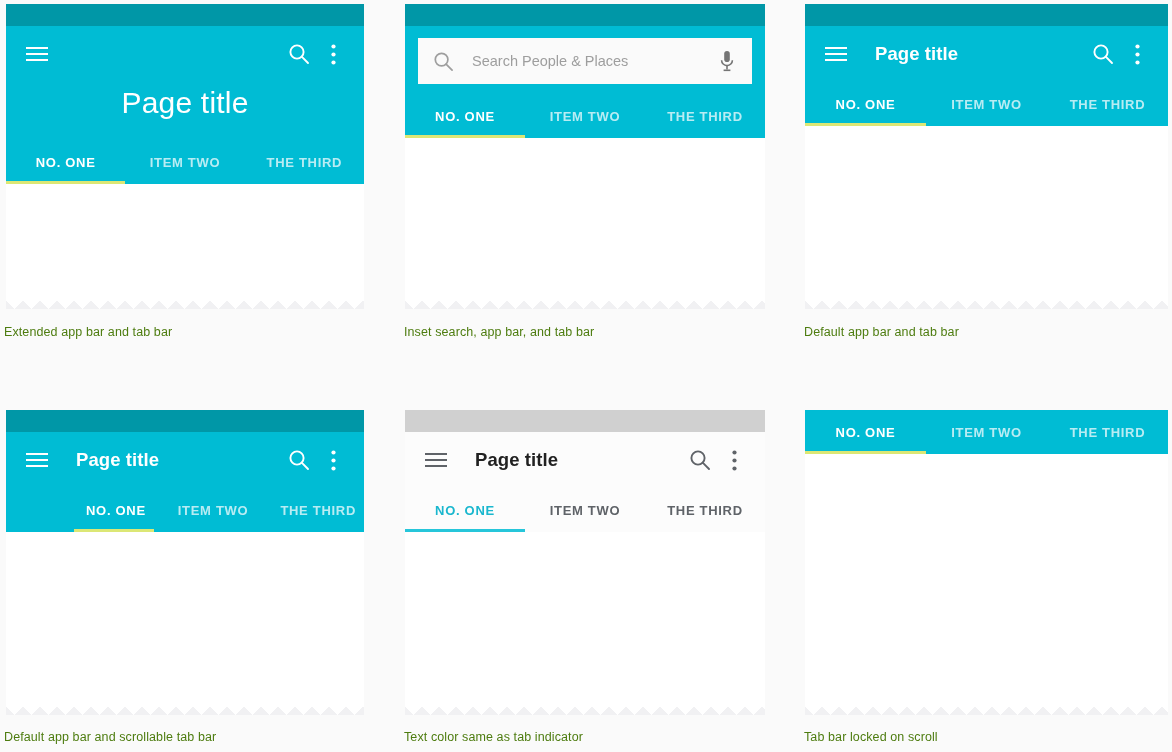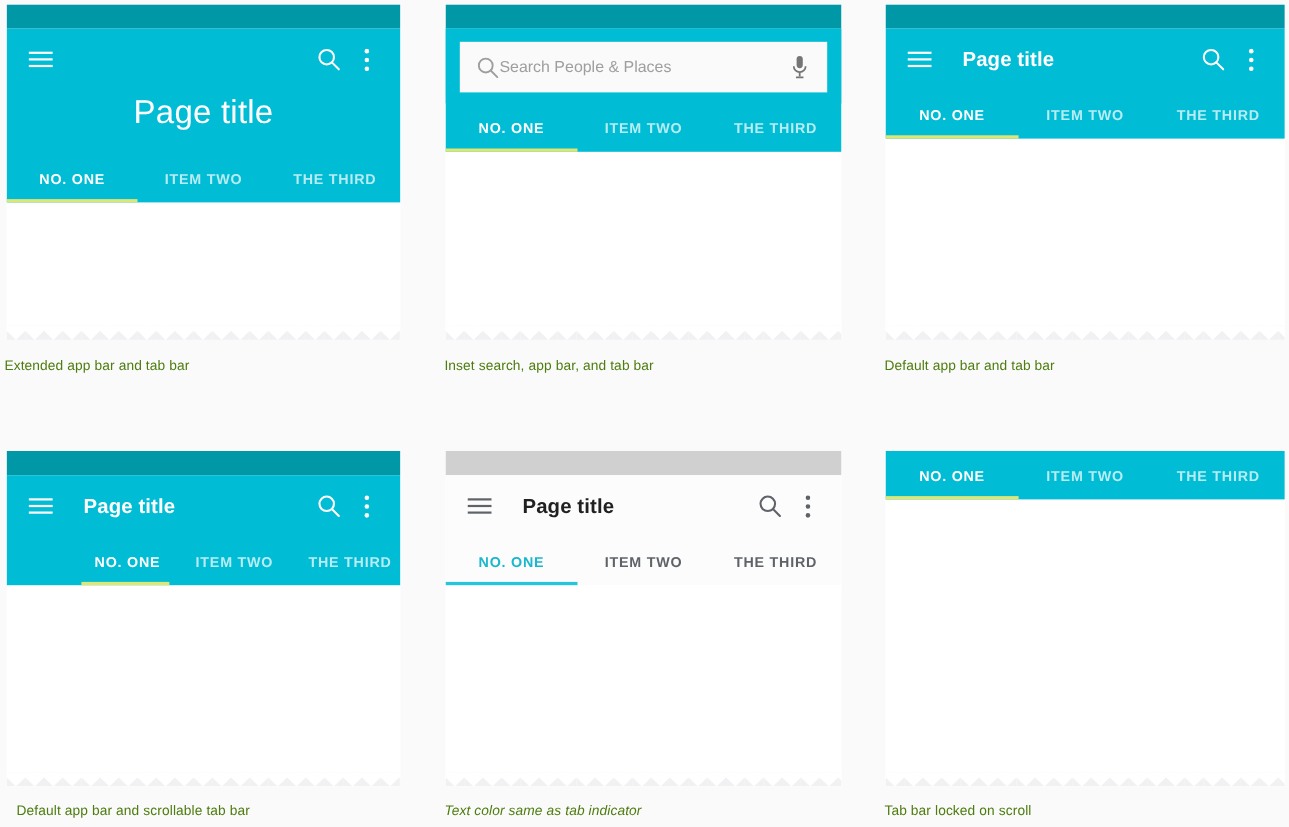"Search People & Places" .search-placeholder { margin-left: none -> 18px }
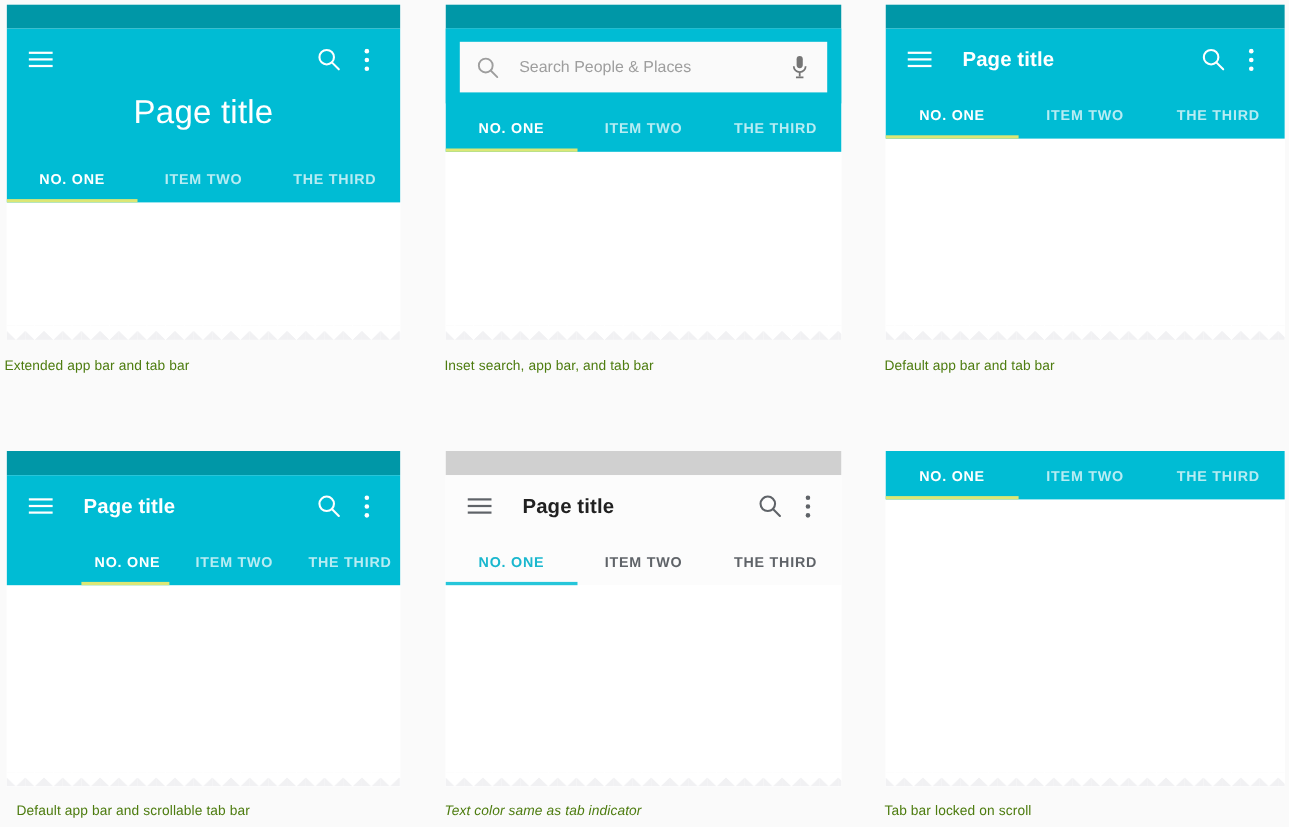"Default app bar and scrollable" div.caption { left: 15px -> 4px }
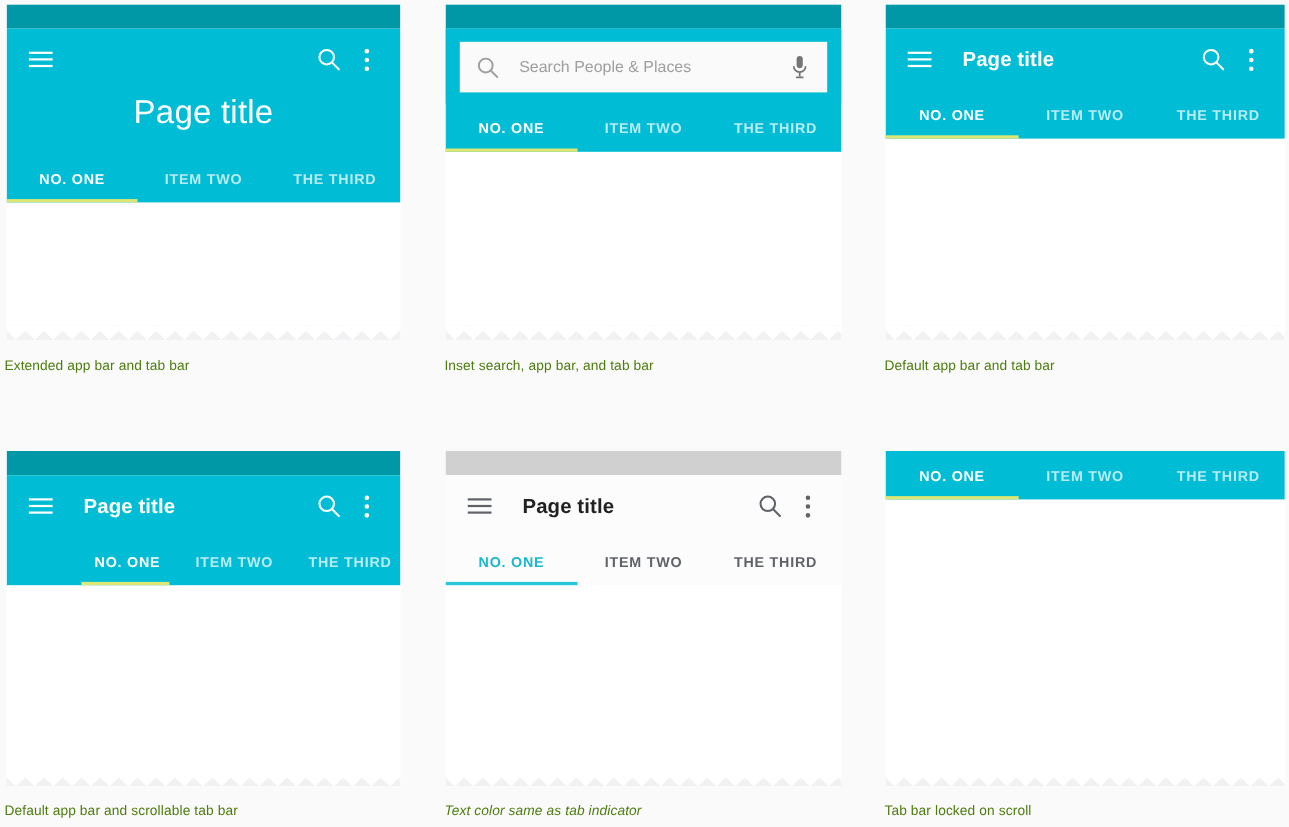"Text color same as tab" div.caption { font-style: italic -> none }
